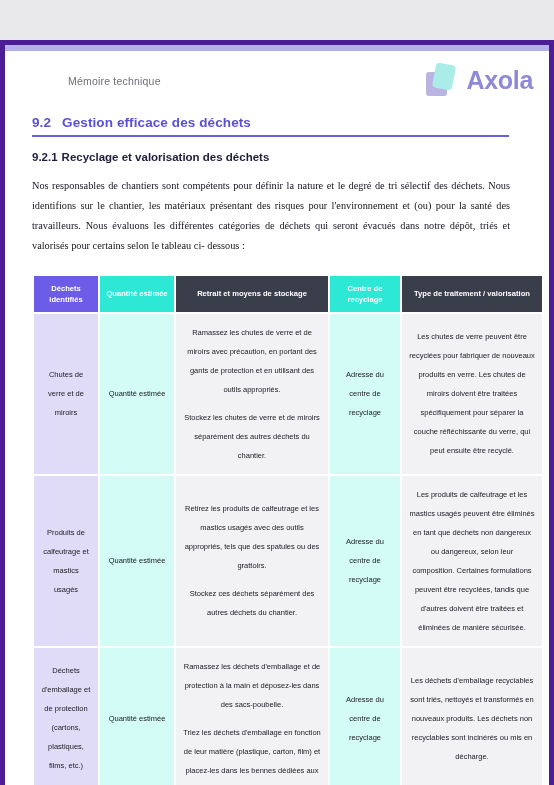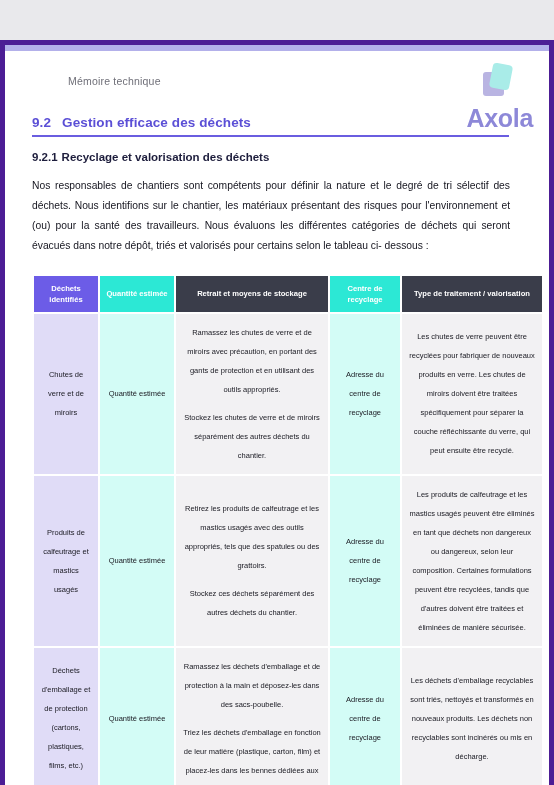"Axola" #logo { flex-direction: column -> none }
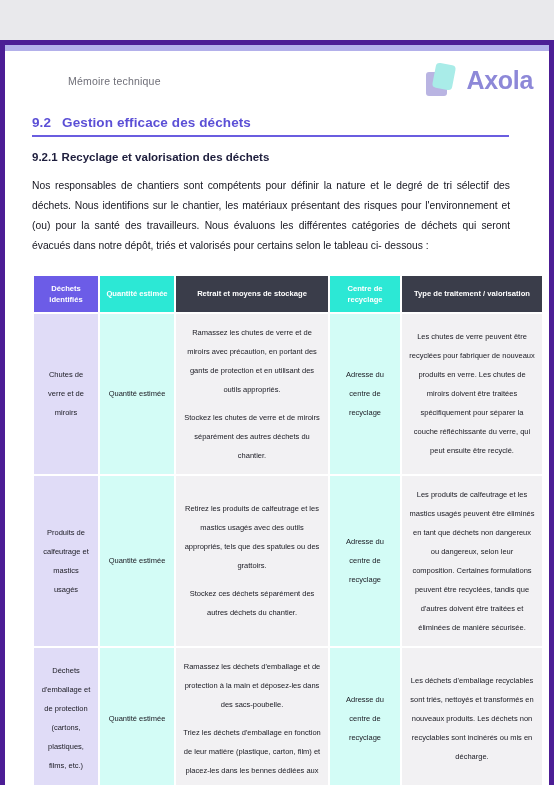"Nos responsables de chantiers sont" #intro-paragraph { font-family: none -> Liberation Serif, serif }
